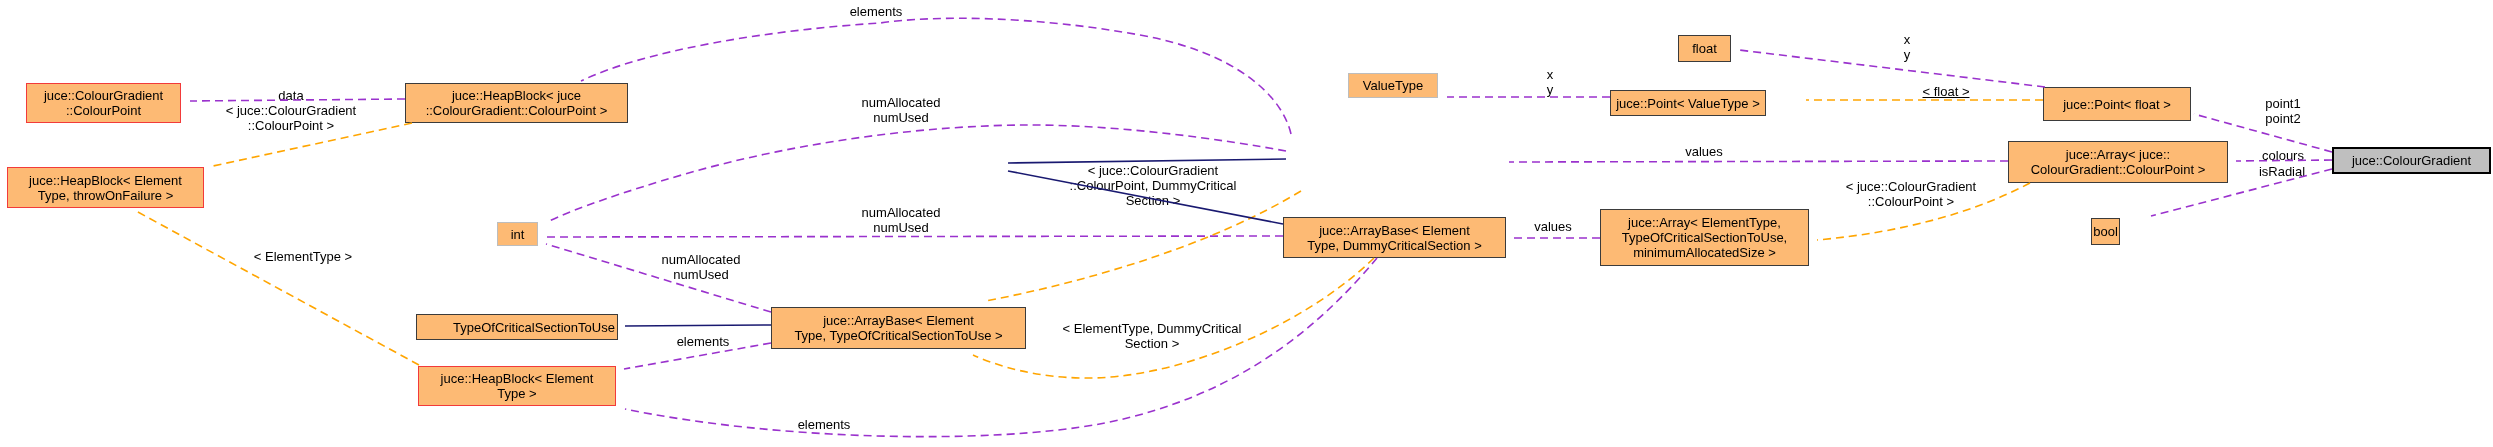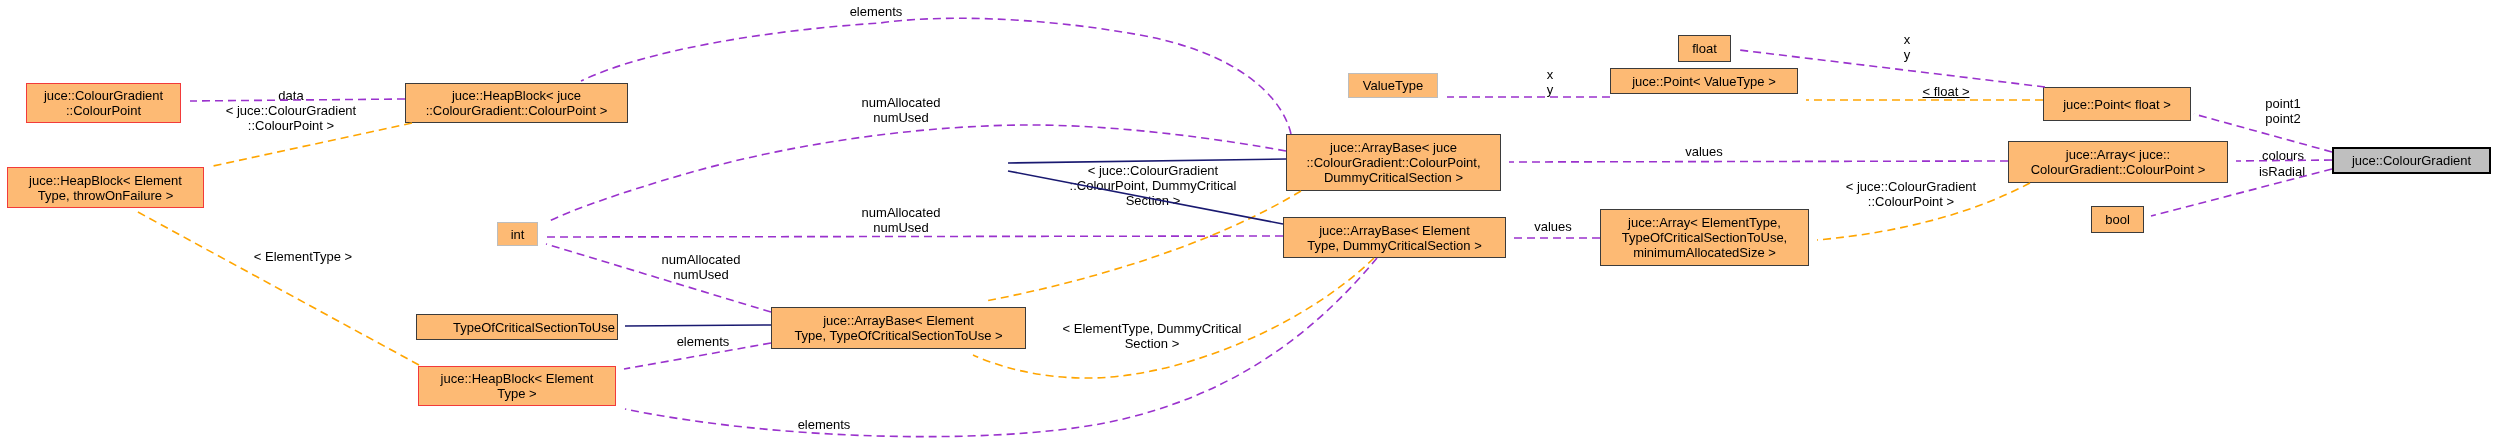"juce::Point< ValueType >" div.node { top: 68px -> 90px; width: 188px -> 156px }
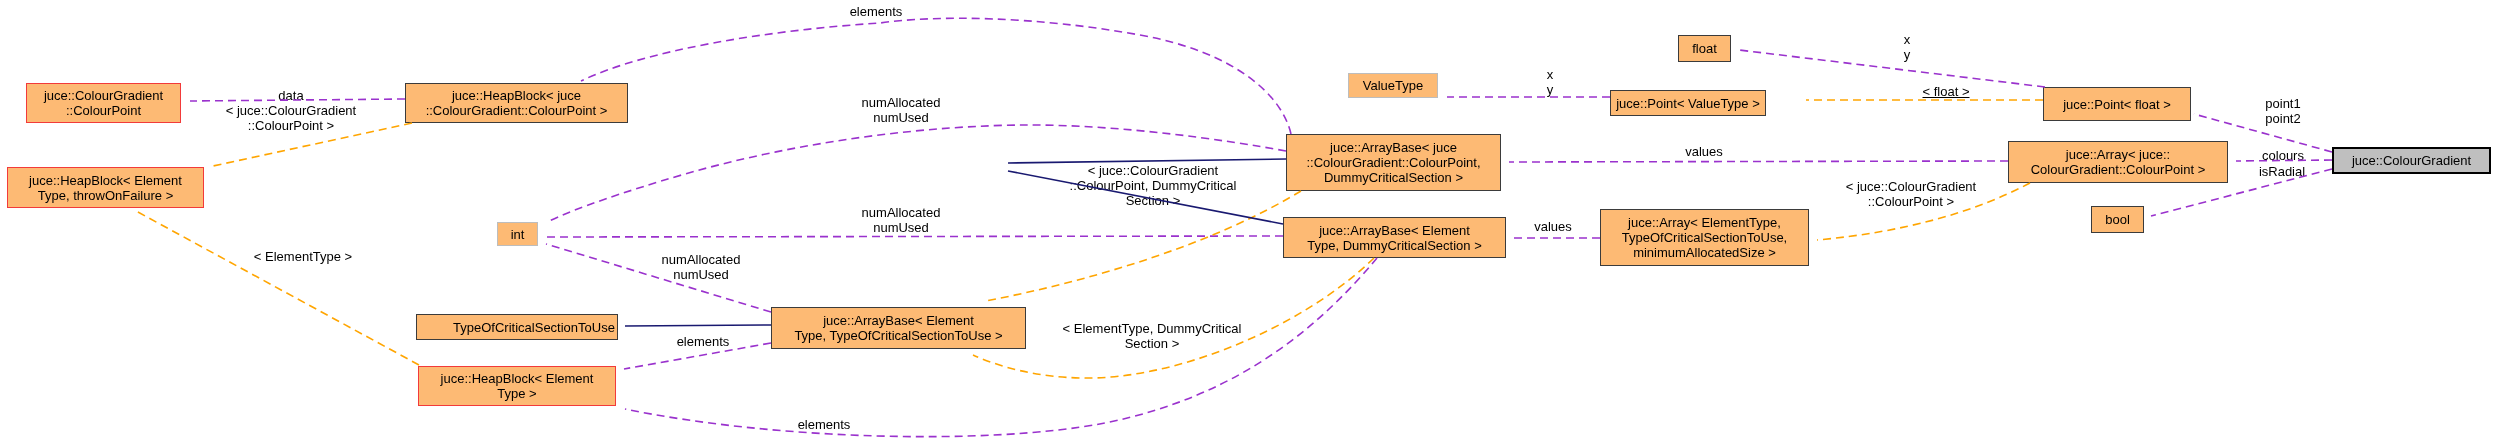"juce::ArrayBase< juce" div.node { html: <div> <span>juce::ArrayBase&lt; juce ::ColourGradient::ColourPoint, DummyCriticalSection &gt;</span> </div> -> none }
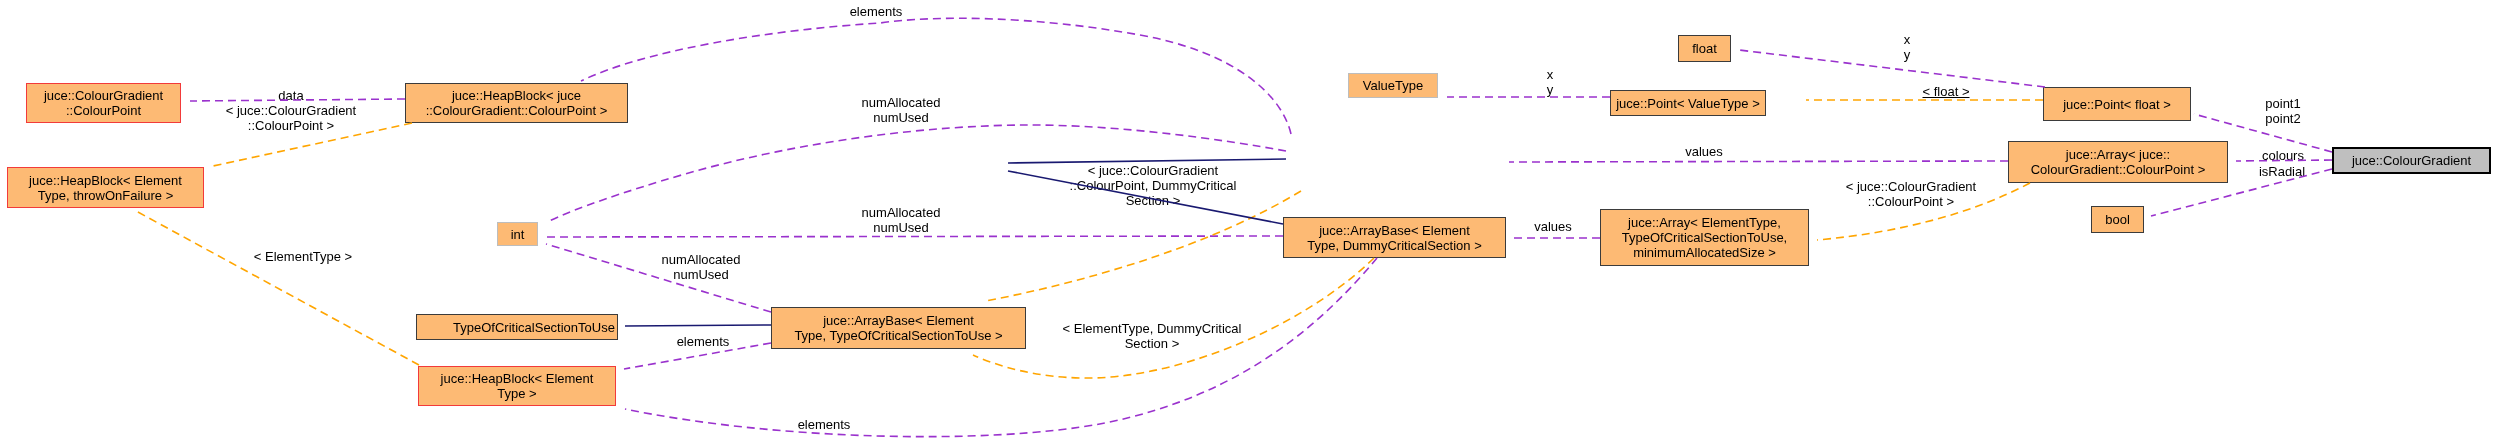"bool" div.node { top: 206px -> 218px; width: 53px -> 29px }
